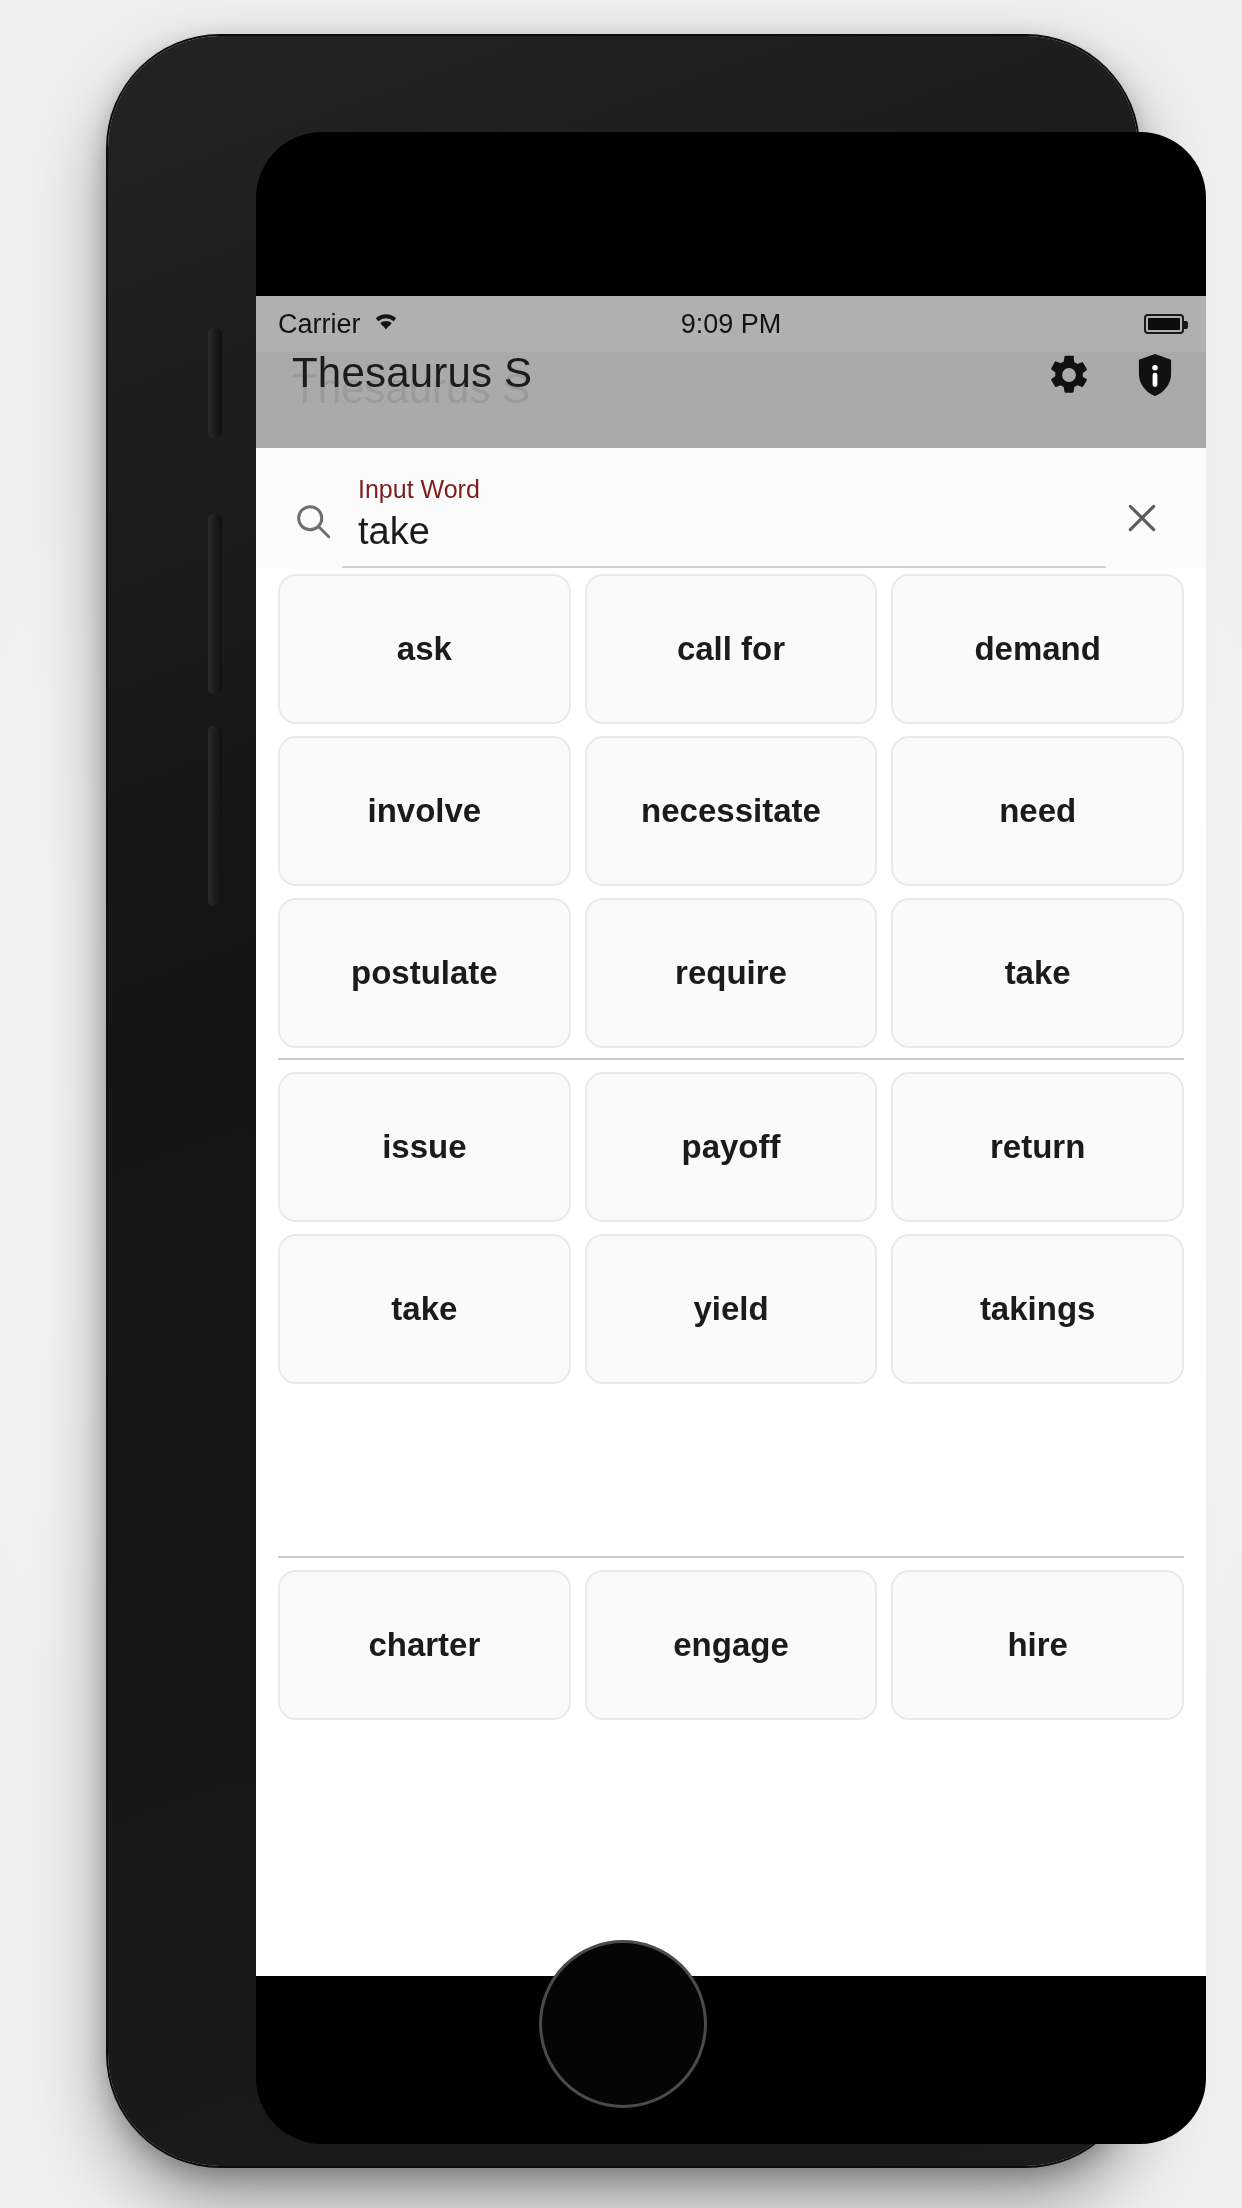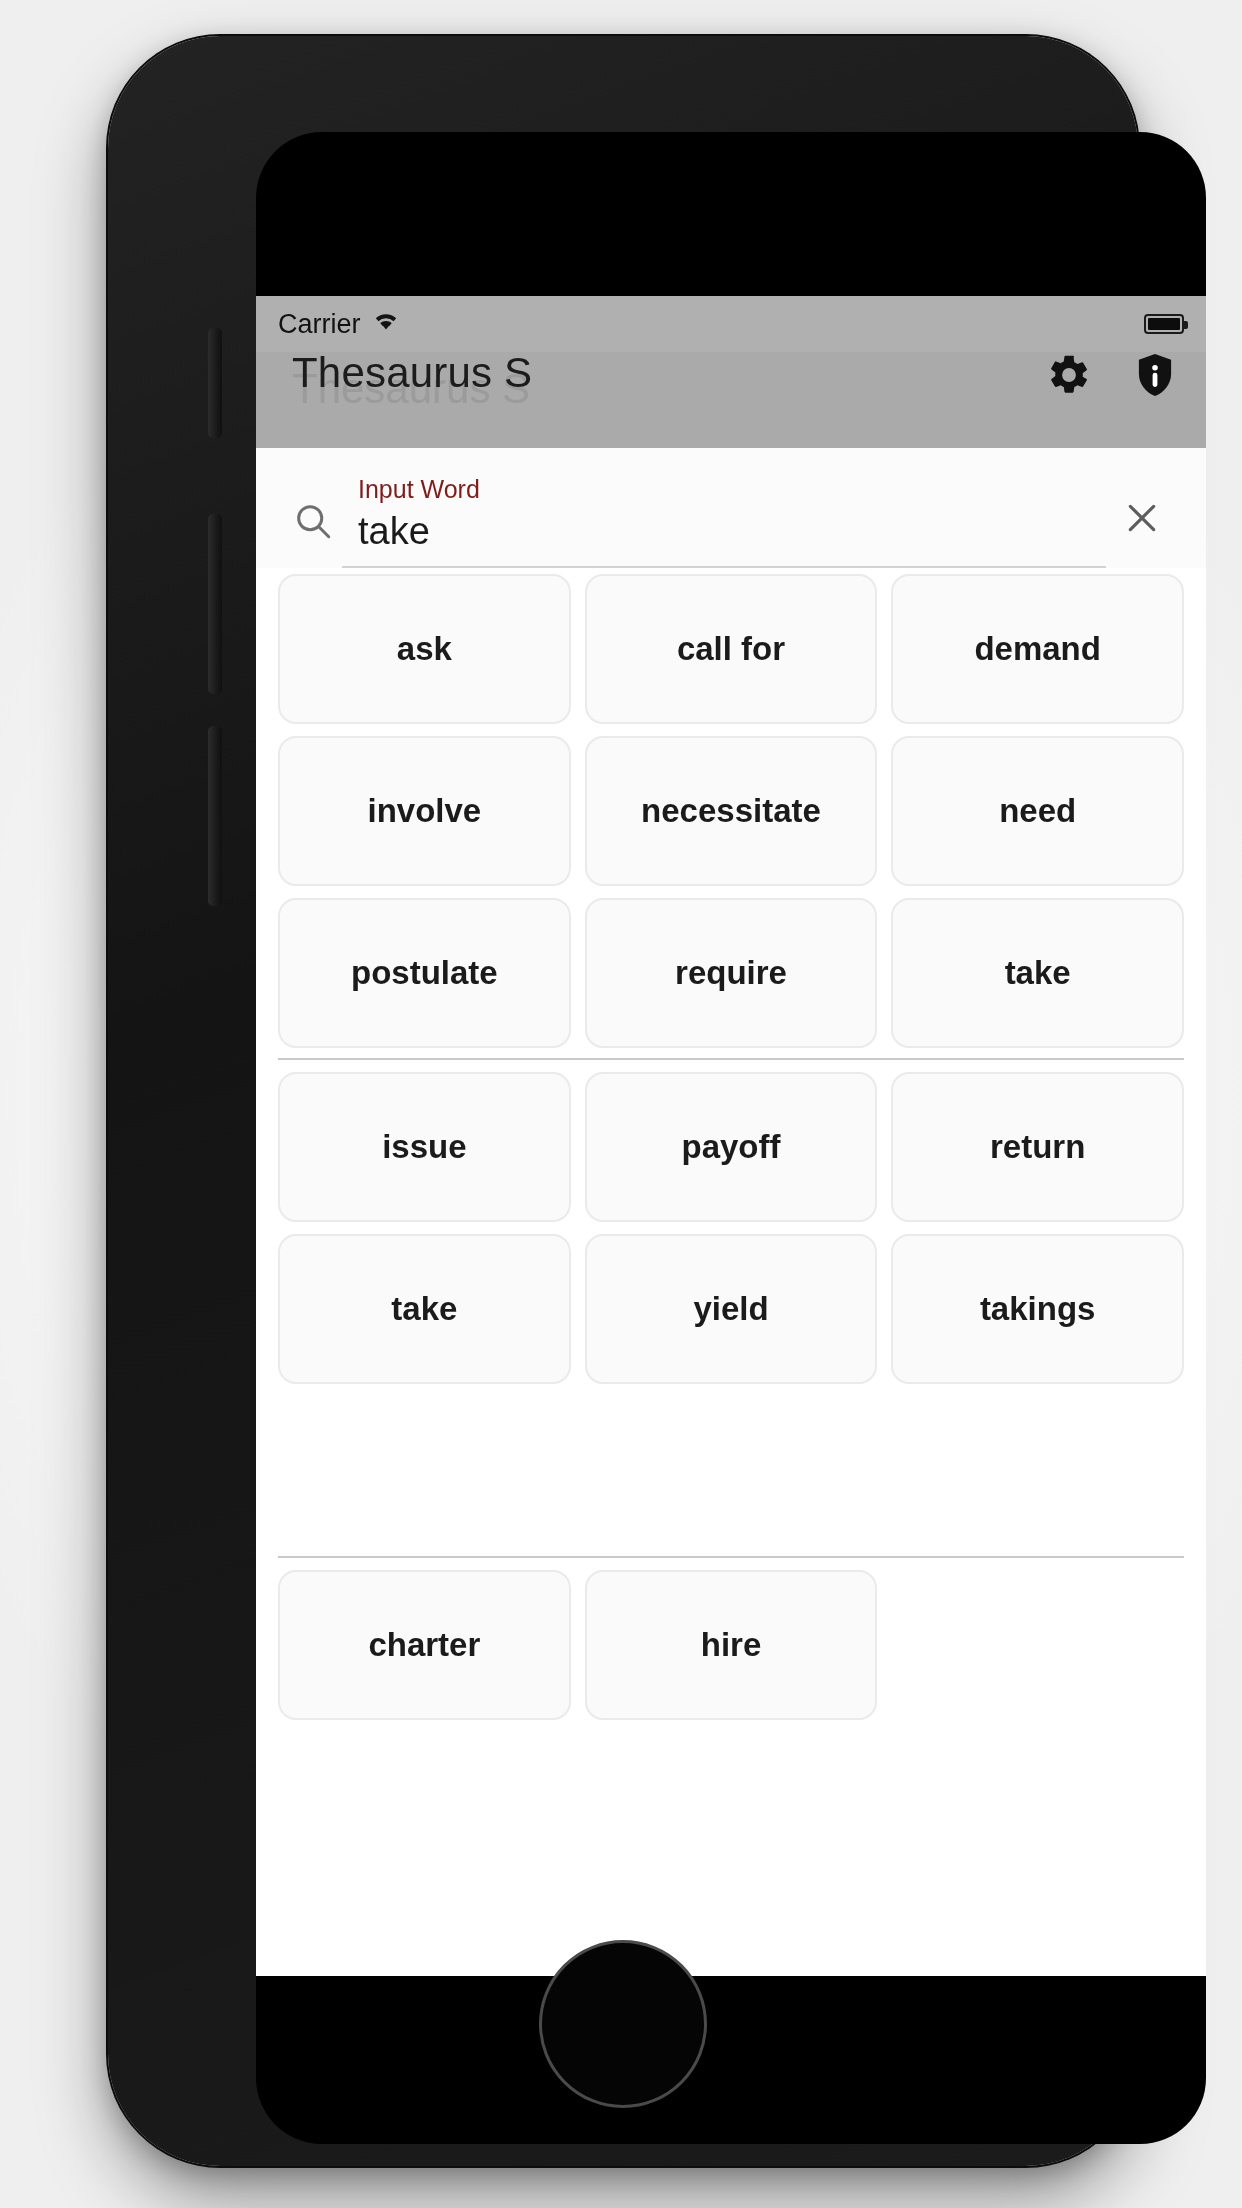"9:09 PM" div { html: none -> <div>9:09 PM</div> }
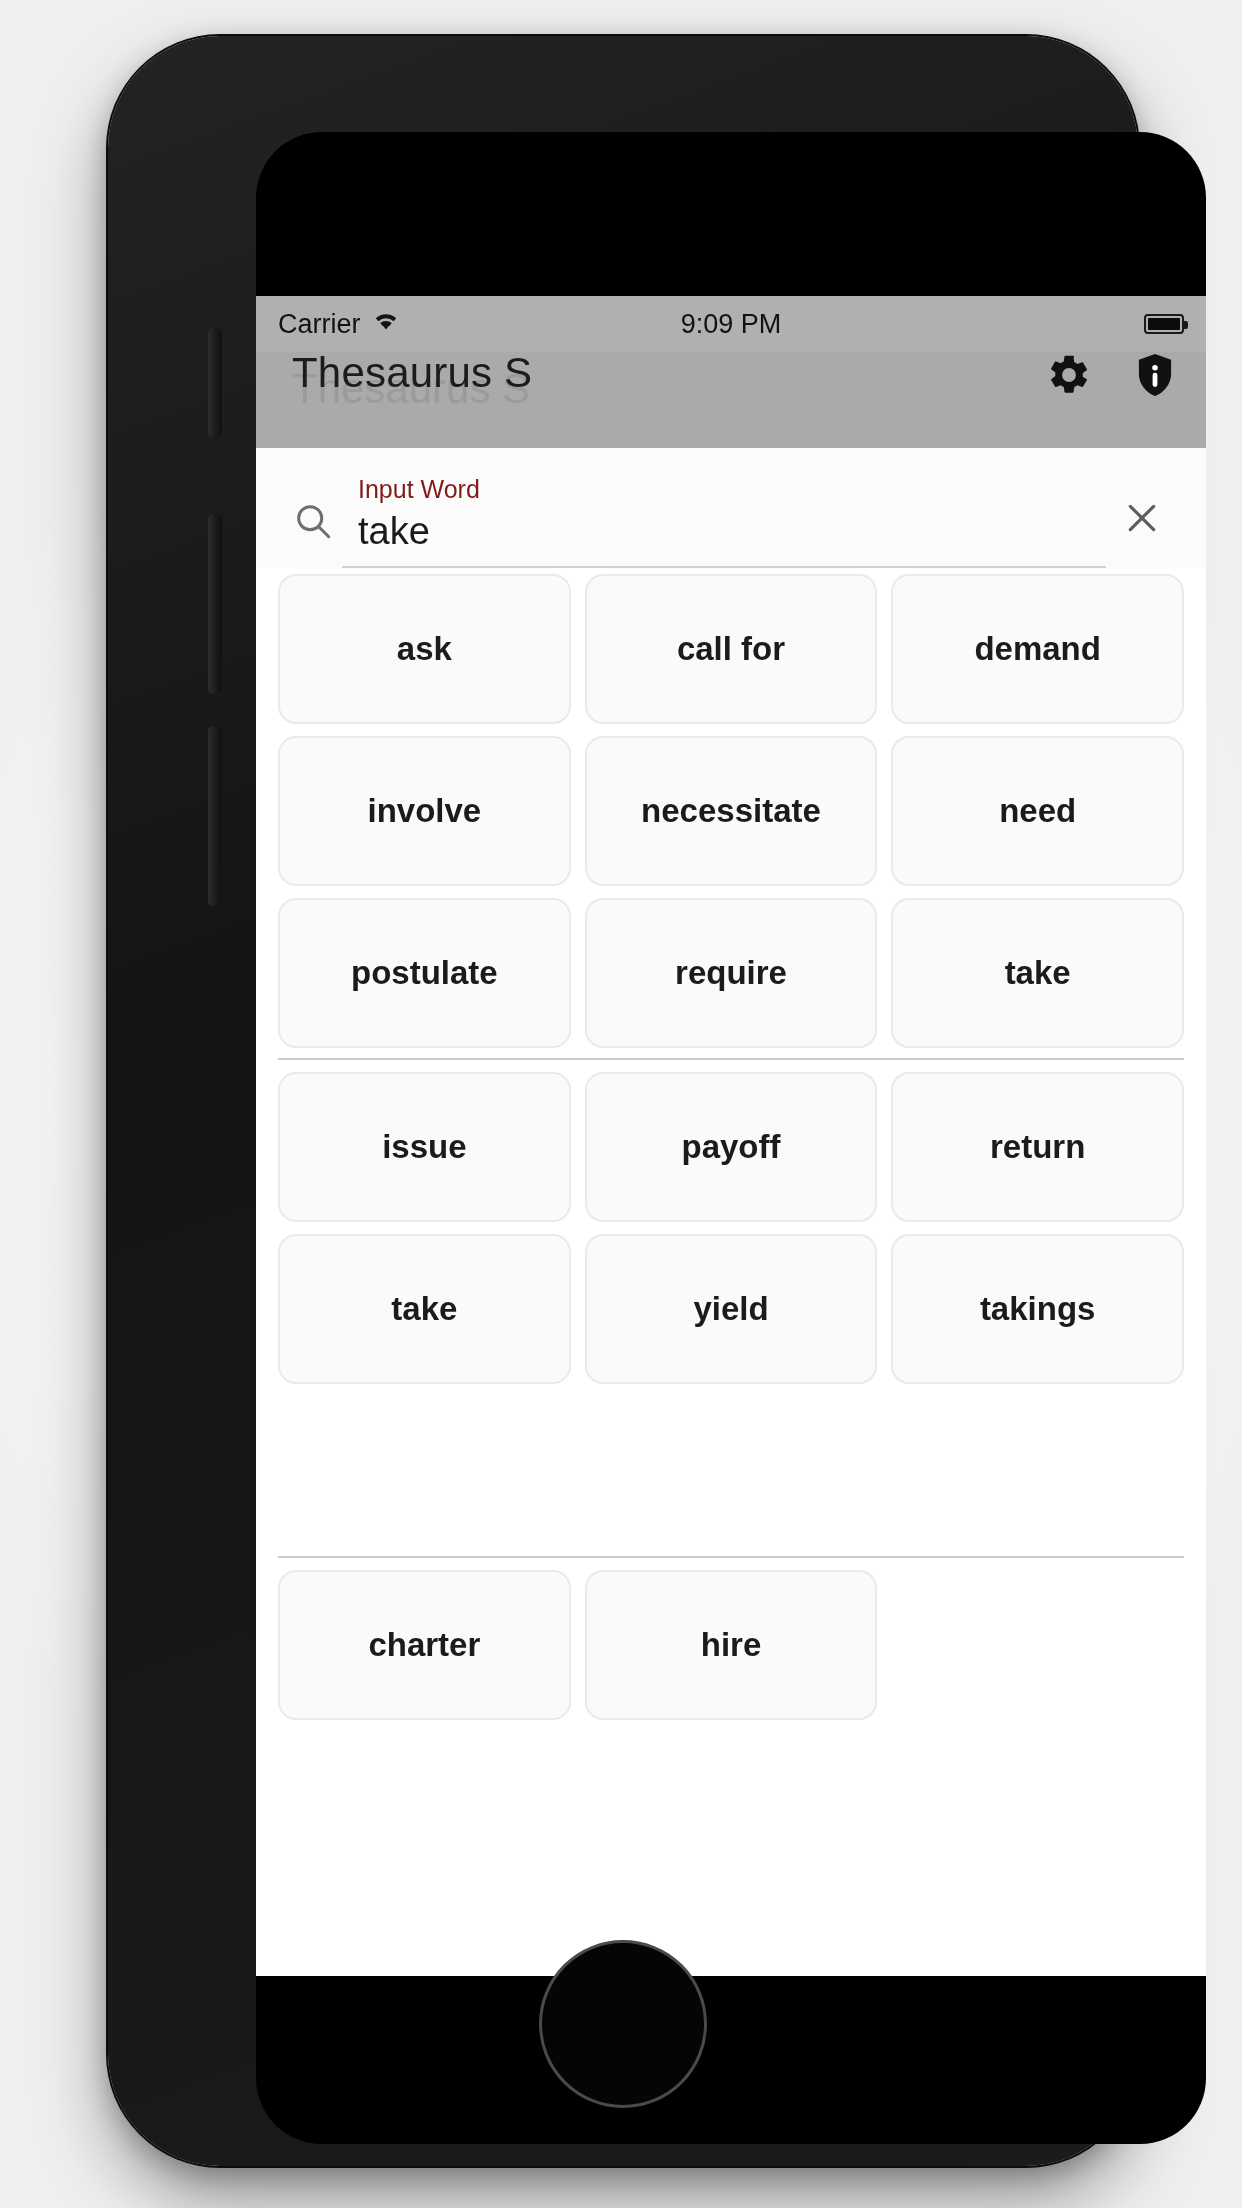"engage" div.chip { html: none -> <div>engage</div> }
